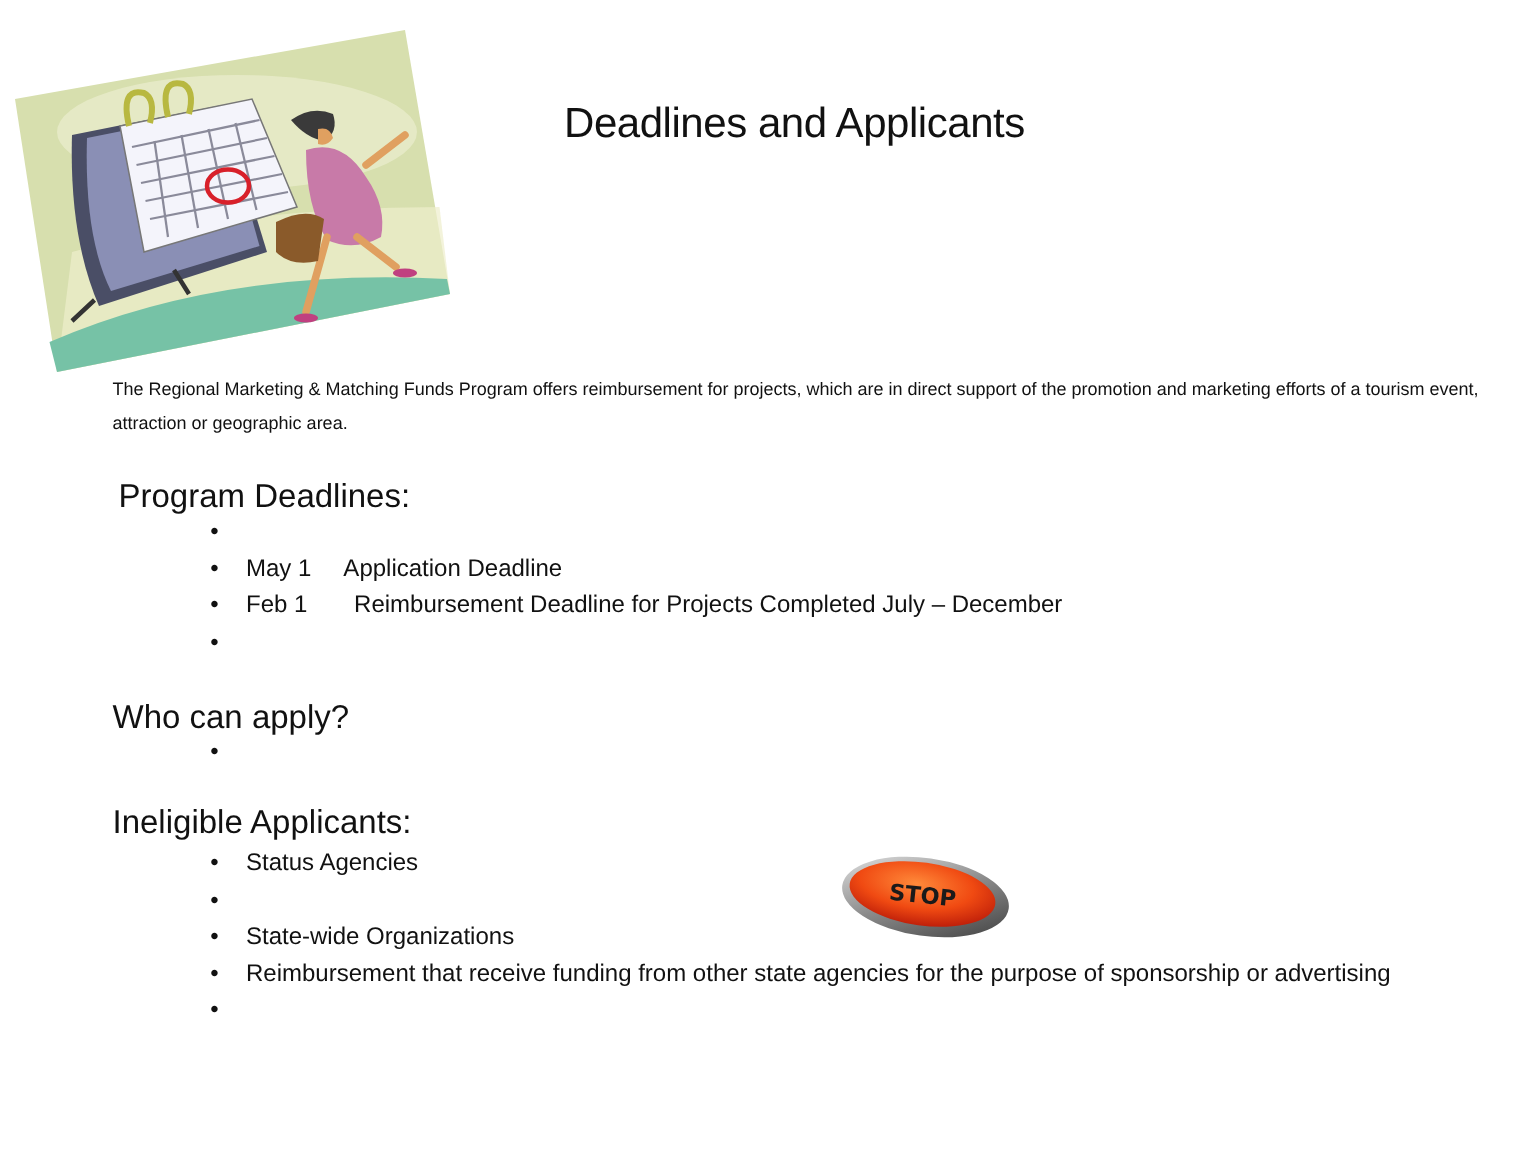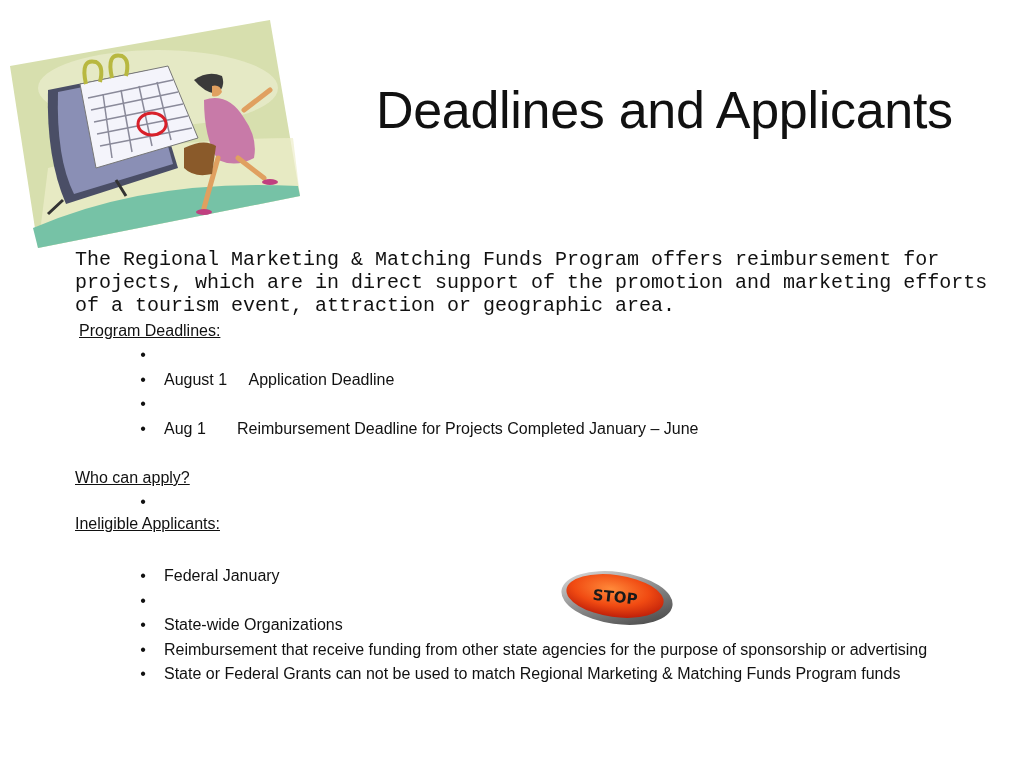"Deadlines and Applicants" .title { font-size: 52px -> 28px; top: 80px -> 66px }
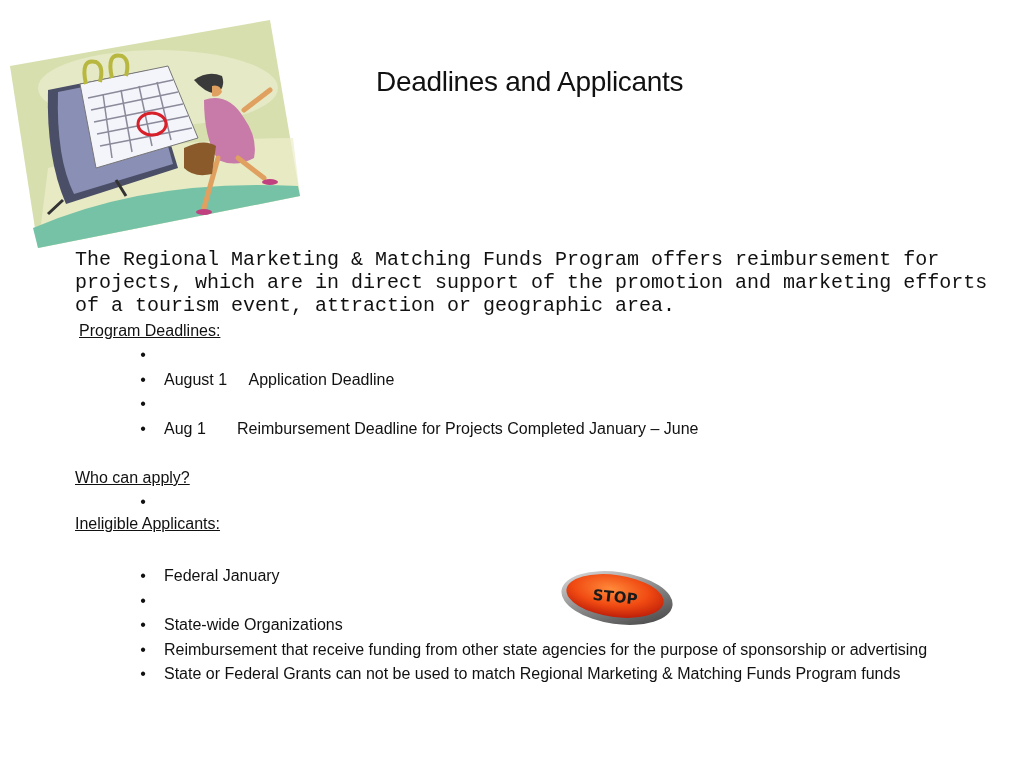"The Regional Marketing & Matching" .intro { font-family: Liberation Mono, monospace -> none; font-size: 20px -> 12px }
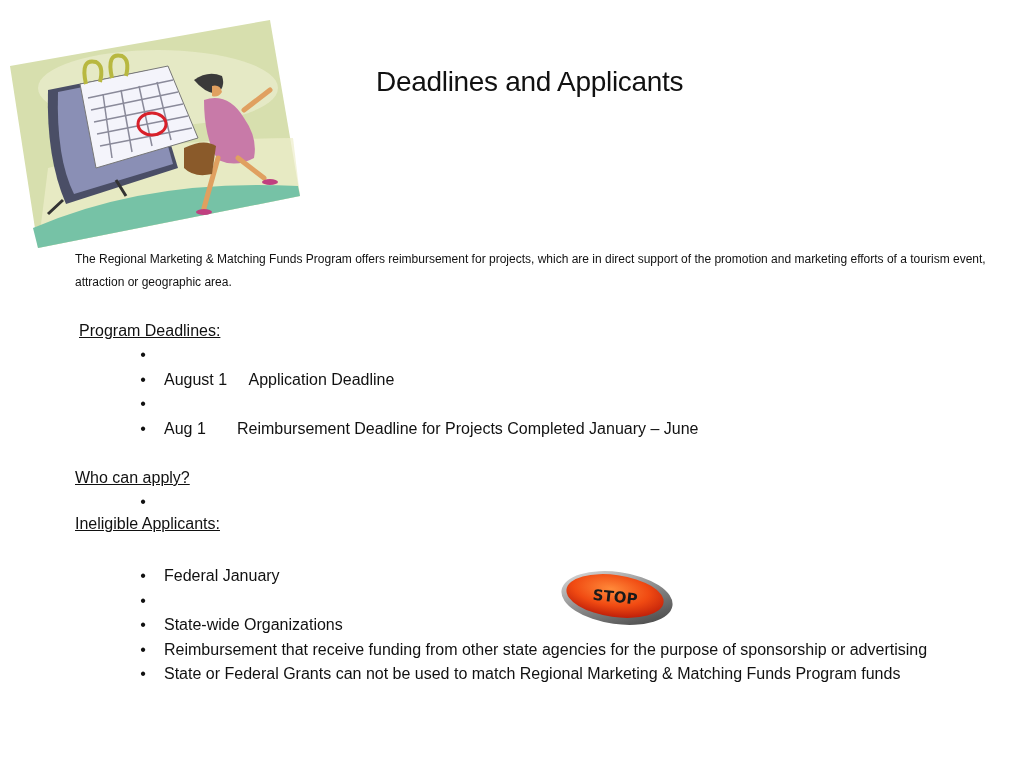"Program Deadlines:" .section-heading { font-size: 16px -> 22px; text-decoration: underline -> none }
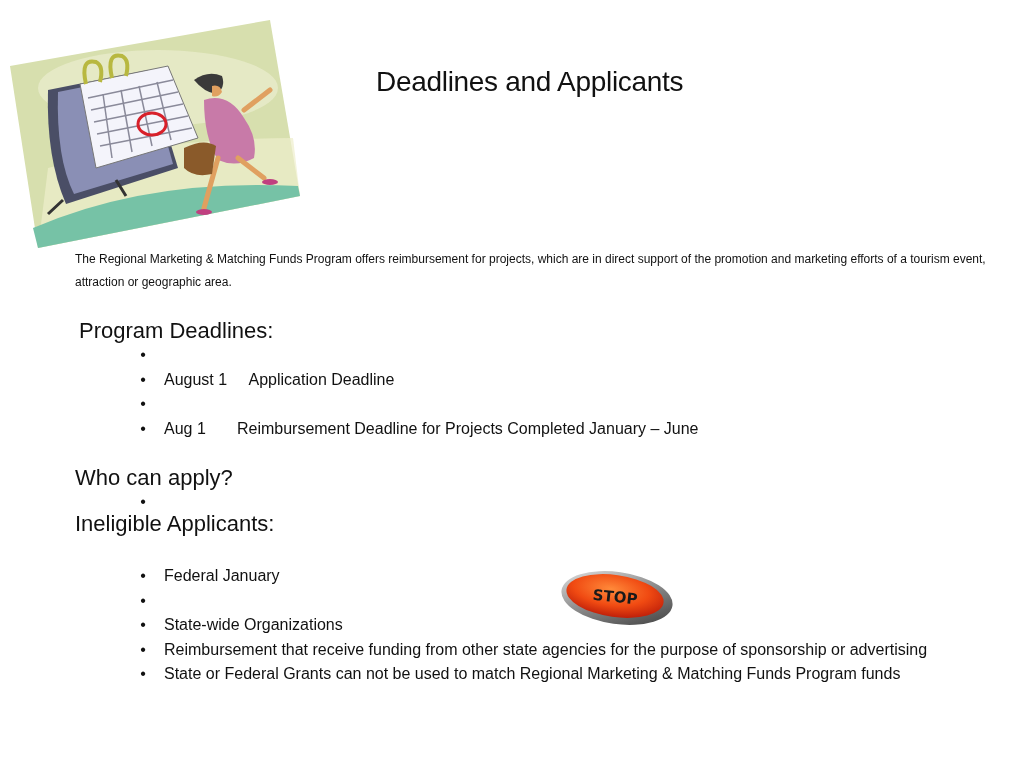"August 1 Application Deadline" span { text: August -> May }
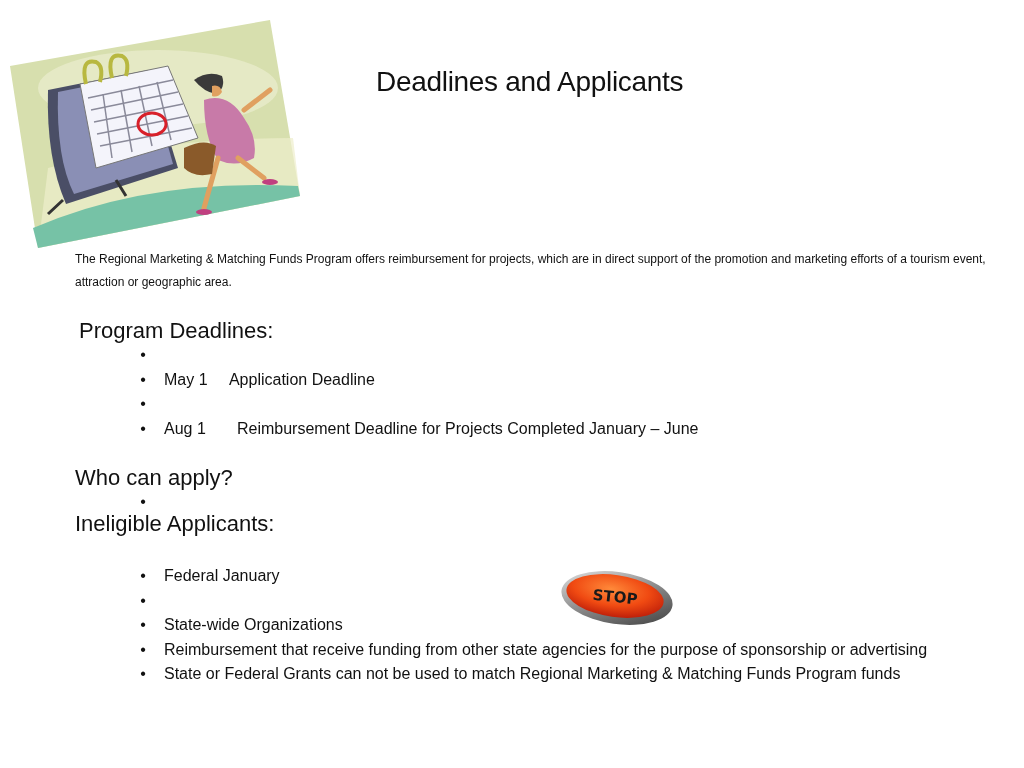"Feb 1 Reimbursement Deadline for" span { html: none -> <span>Feb 1 Reimbursement Deadline for Projects Completed July – December</span> }
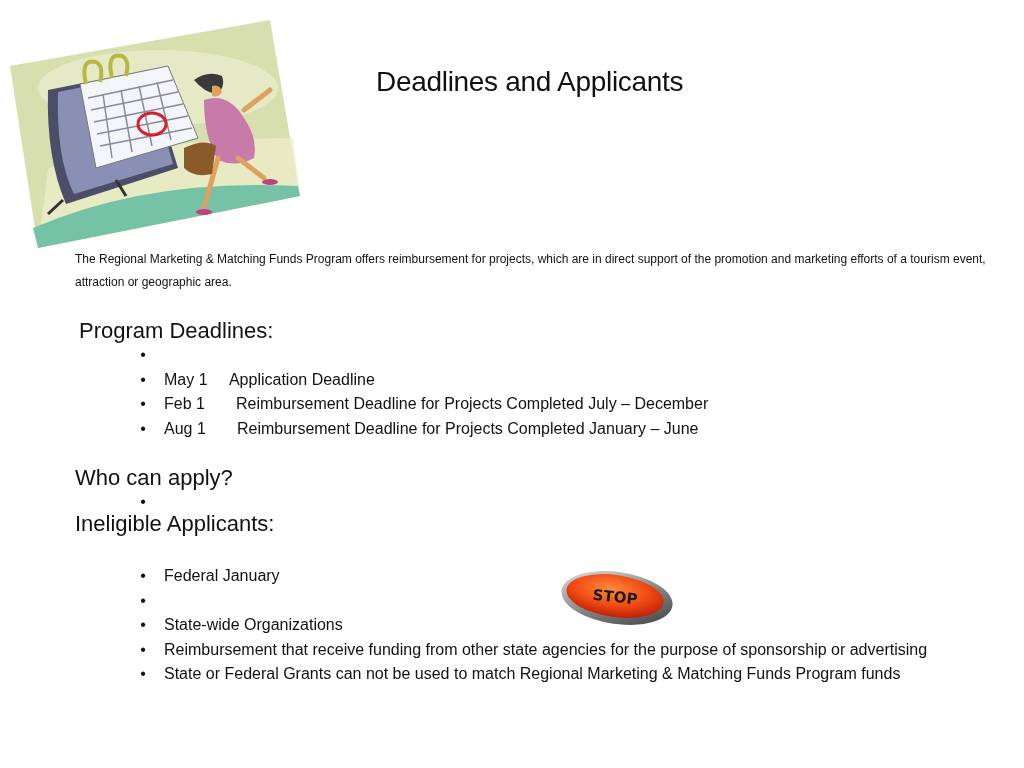"Aug 1 Reimbursement Deadline for" span { html: <span>Aug 1 Reimbursement Deadline for Projects Completed January – June</span> -> none }
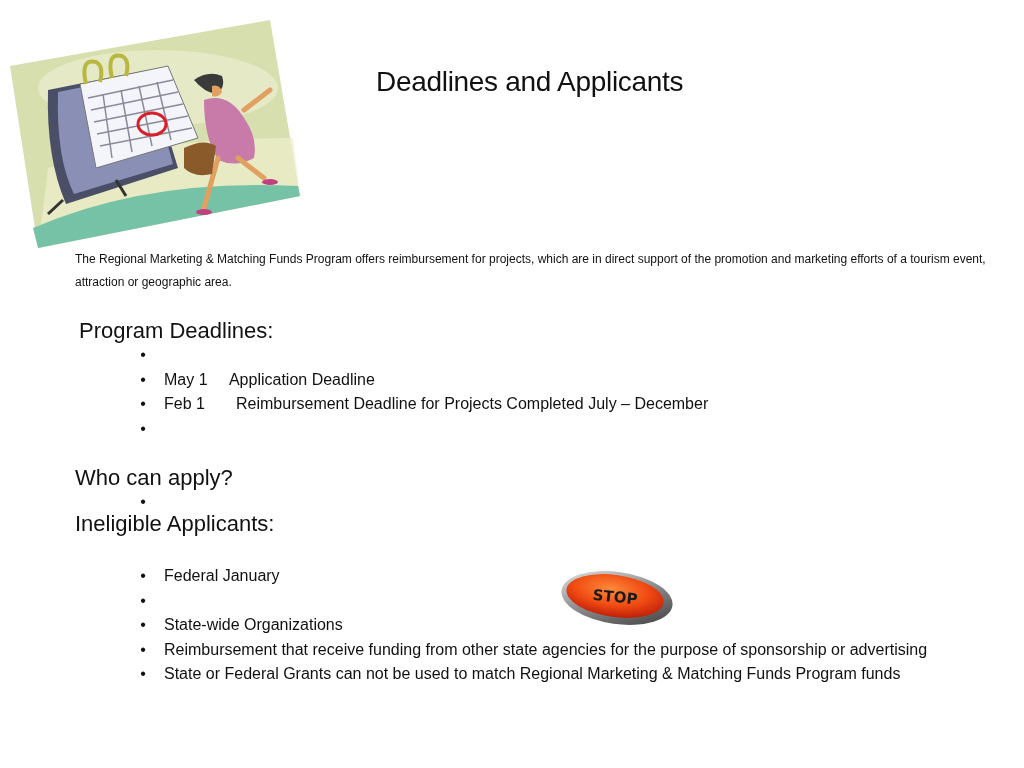"Ineligible Applicants:" p.section-heading { top: 512px -> 536px }
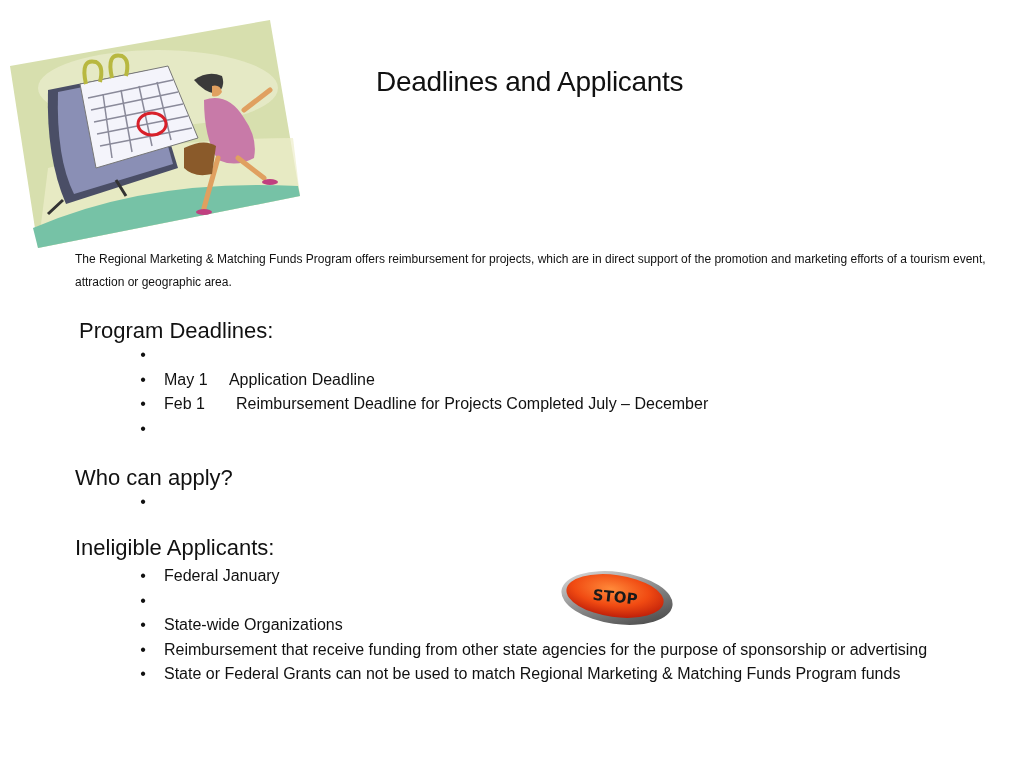"Federal January" span { text: Federal January -> Status Agencies }
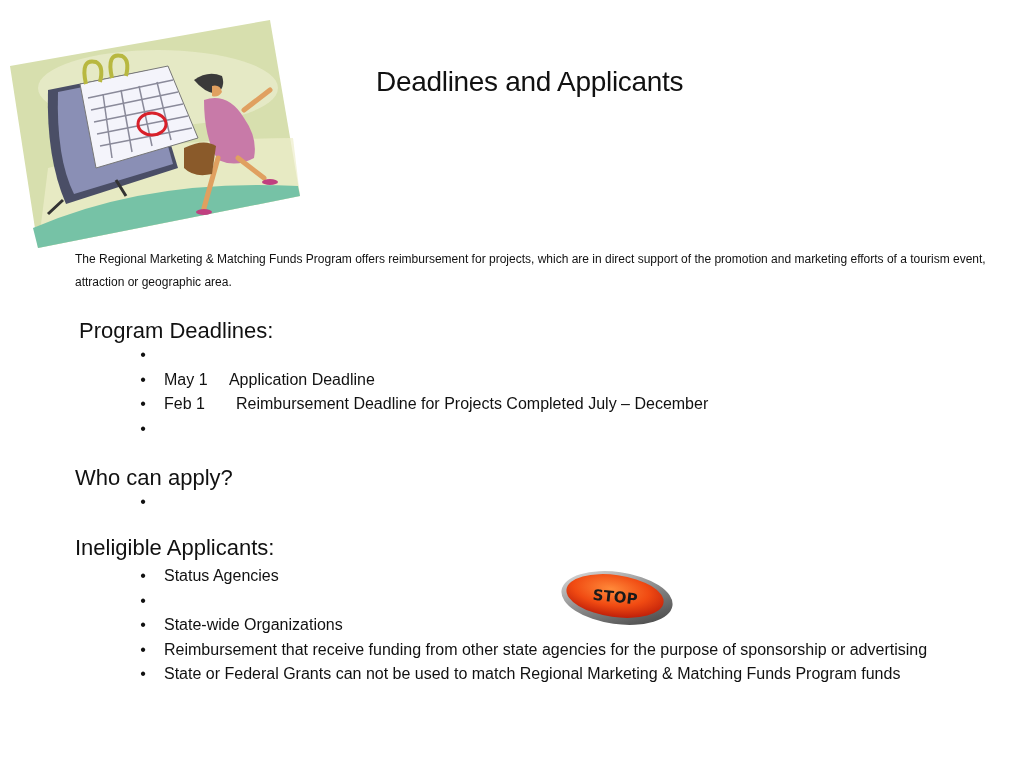"State or Federal Grants can" span { html: <span>State or Federal Grants can not be used to match Regional Marketing &amp; Matching Funds Program funds</span> -> none }
